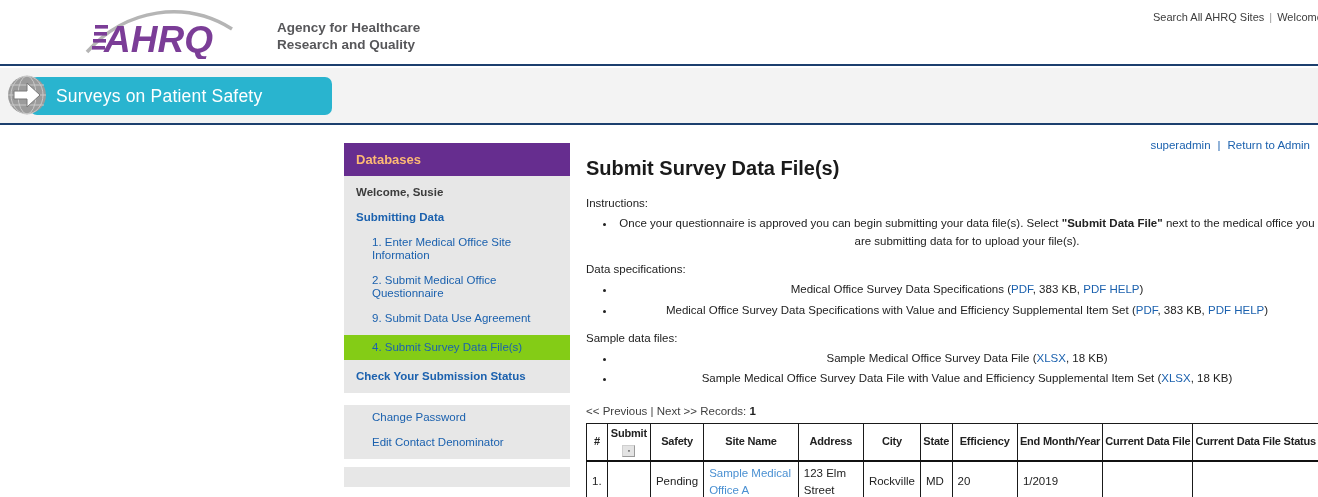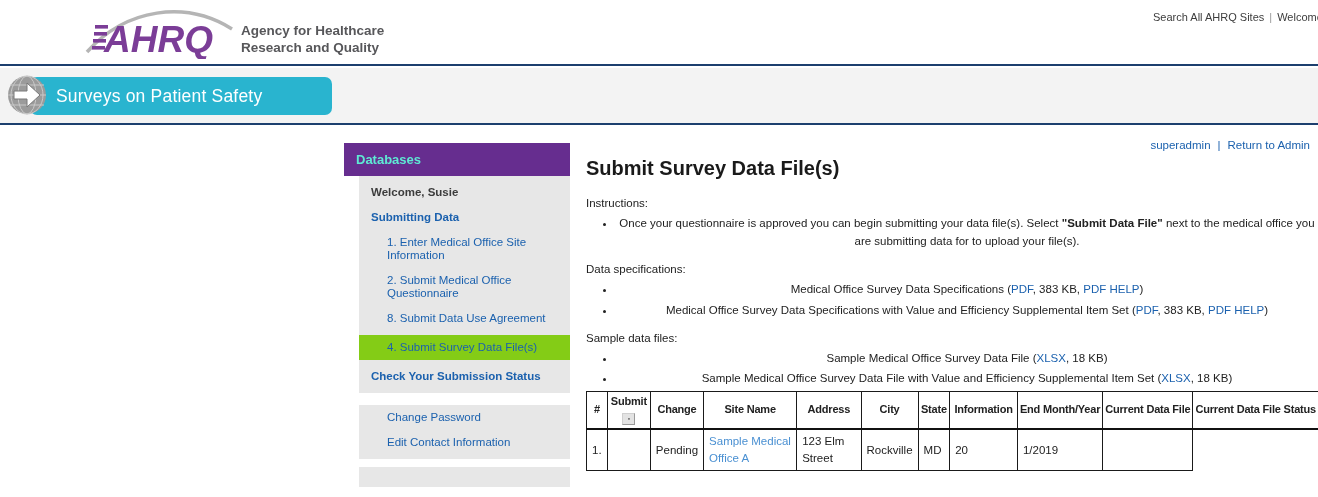"AHRQ" .logo-wrap { align-items: center -> flex-start; gap: none -> 36px }
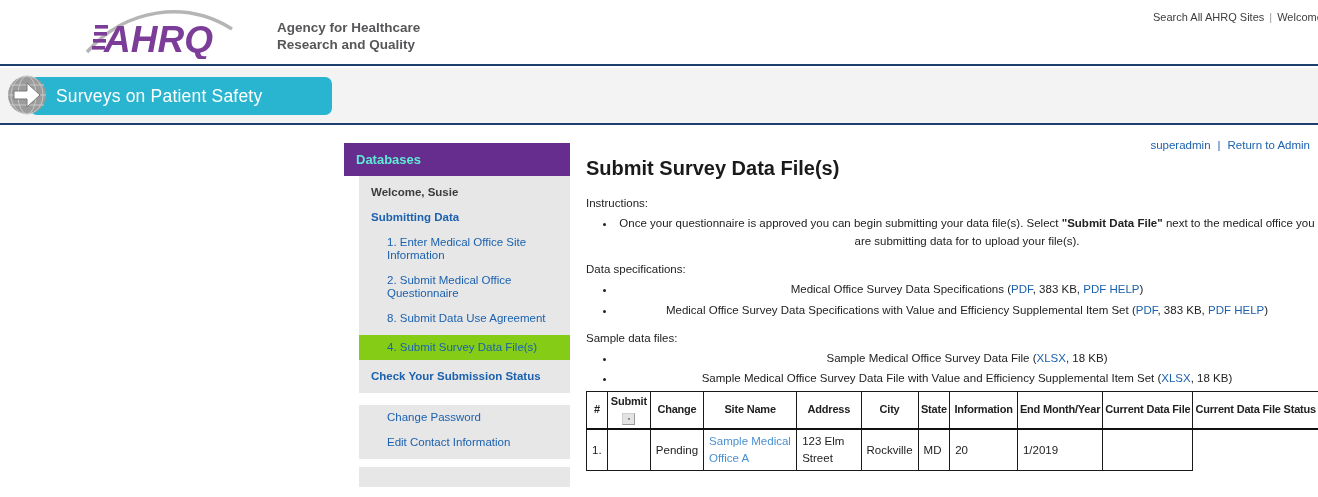"Databases" .sb-header { color: #5eead4 -> #fdba74 }
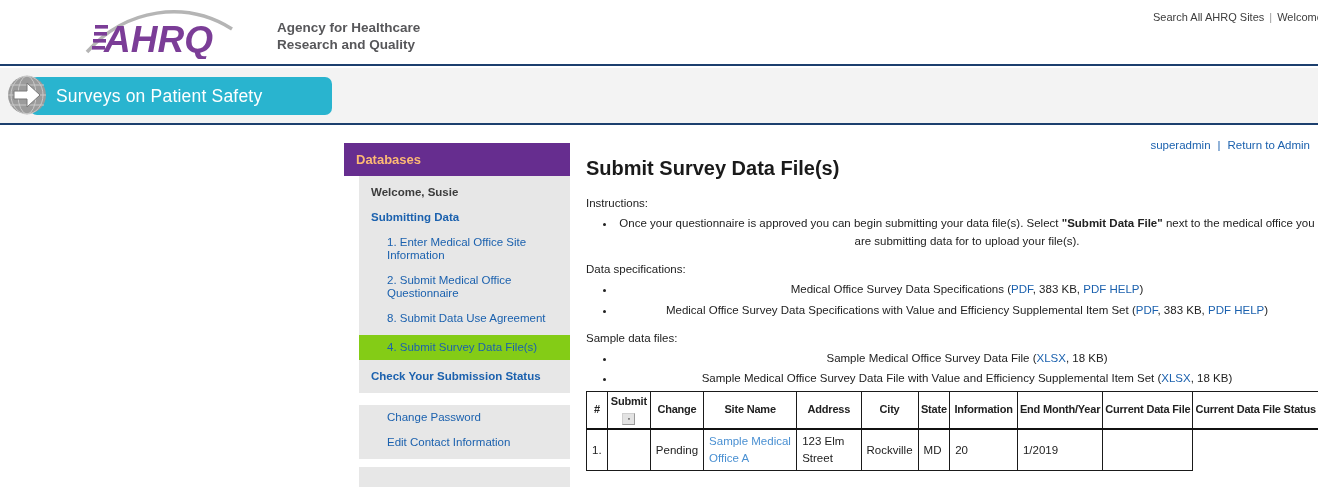"Welcome, Susie" .sb-item { margin-left: 15px -> none }
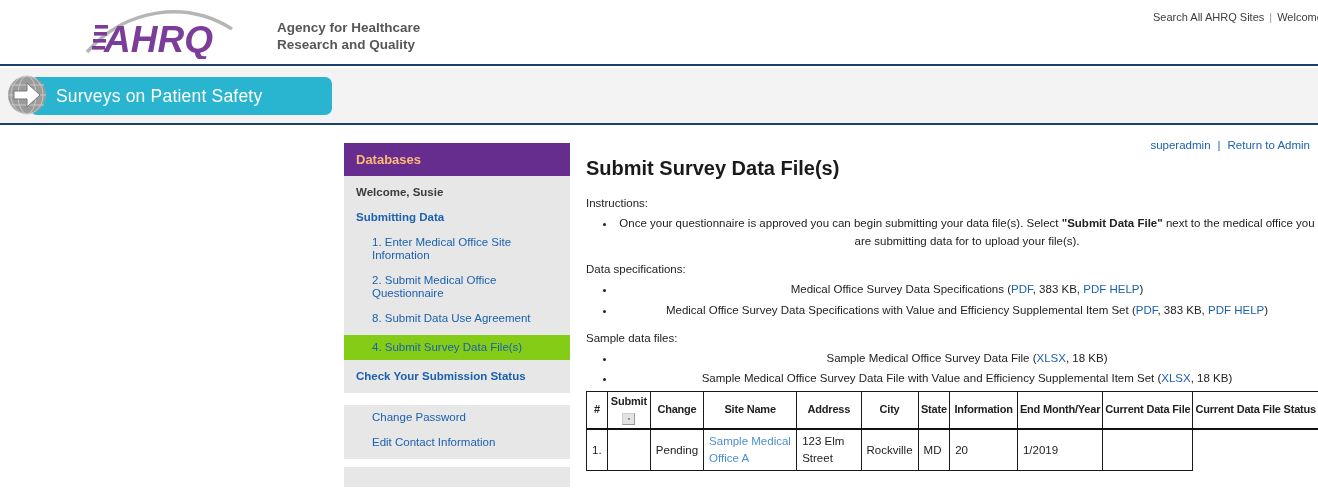"8. Submit Data Use Agreement" a.sb-link { text: 8 -> 9 }
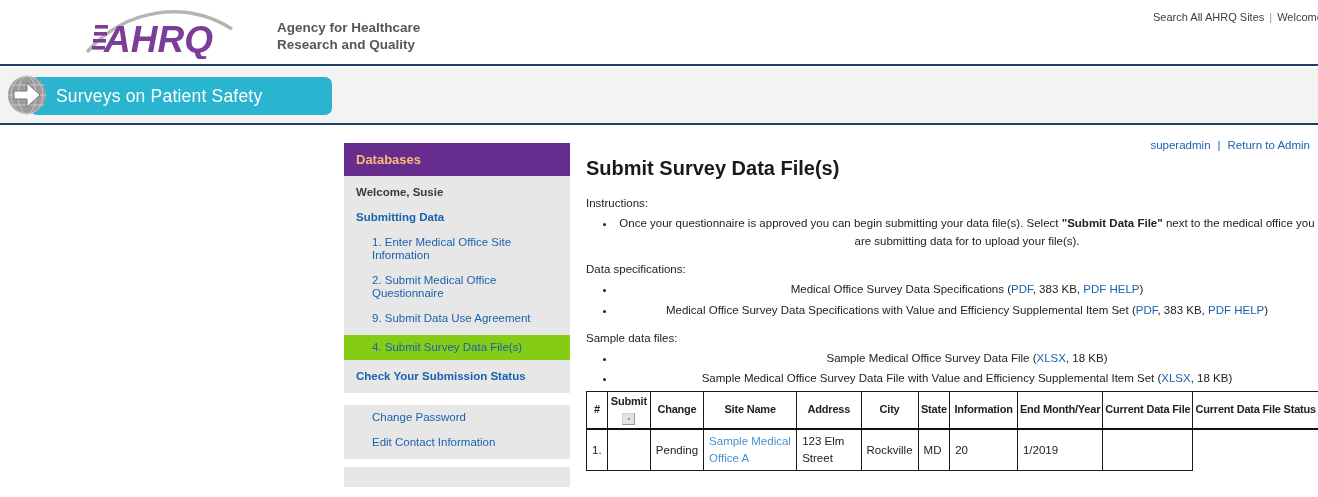"<< Previous | Next >>" div.pagination { html: none -> <div> <span>&lt;&lt; Previous</span> <span>|</span> <span>Next &gt;&gt;</span> <span>Records:</span> <span>1</span> </div> }
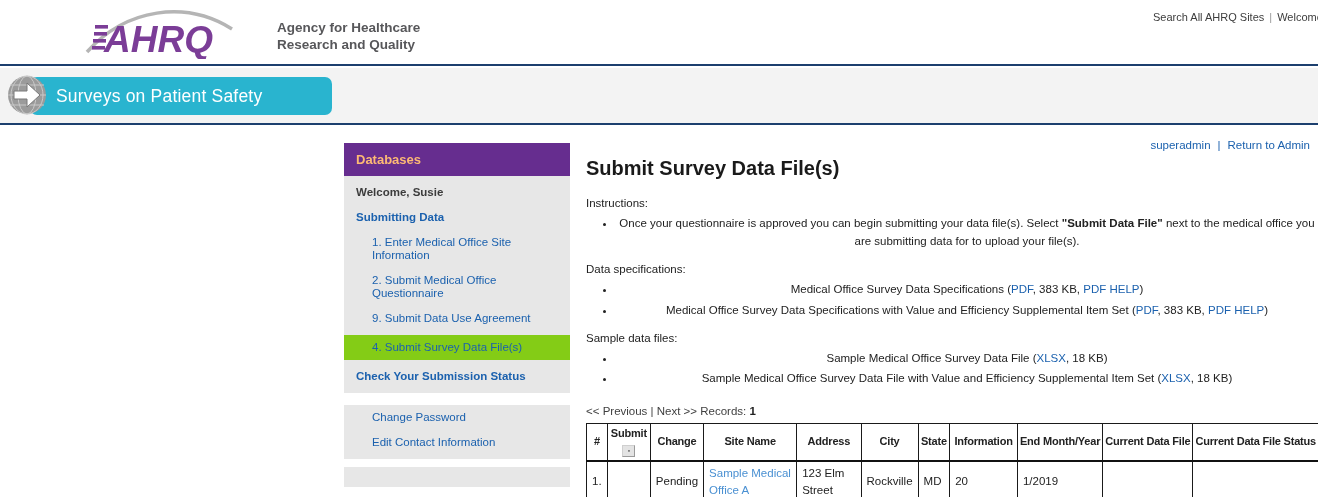"Edit Contact Information" a.sb-link { text: Information -> Denominator }
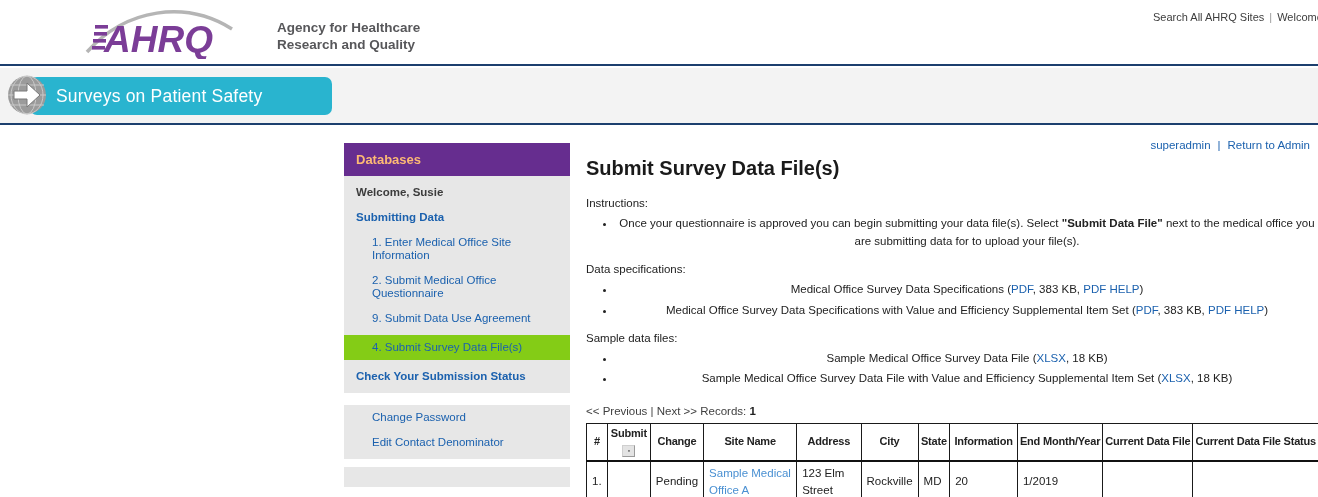"Change" th { text: Change -> Safety }
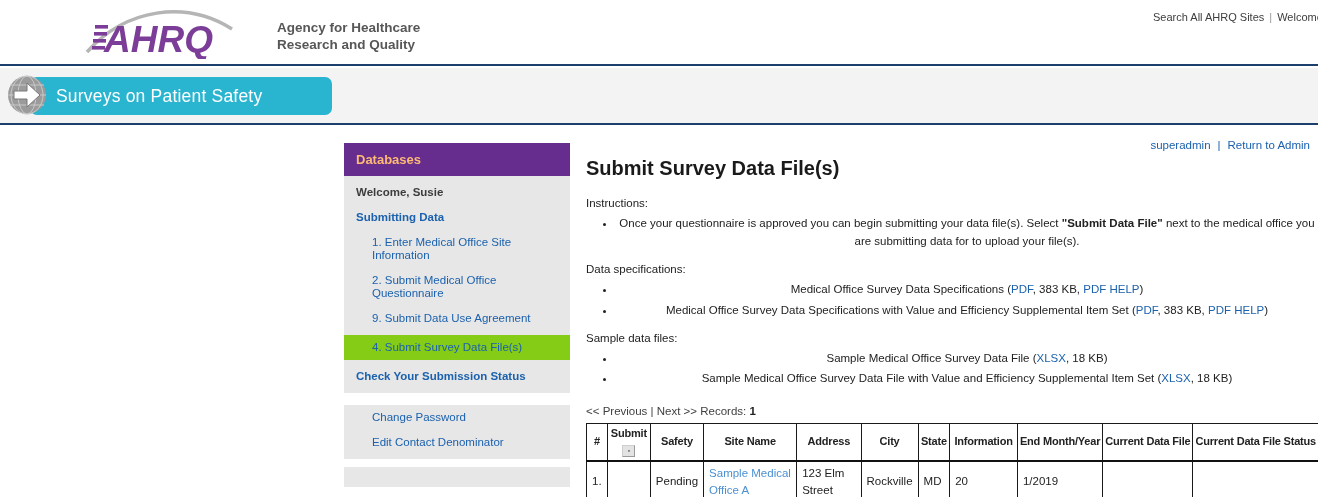"Information" th { text: Information -> Efficiency }
